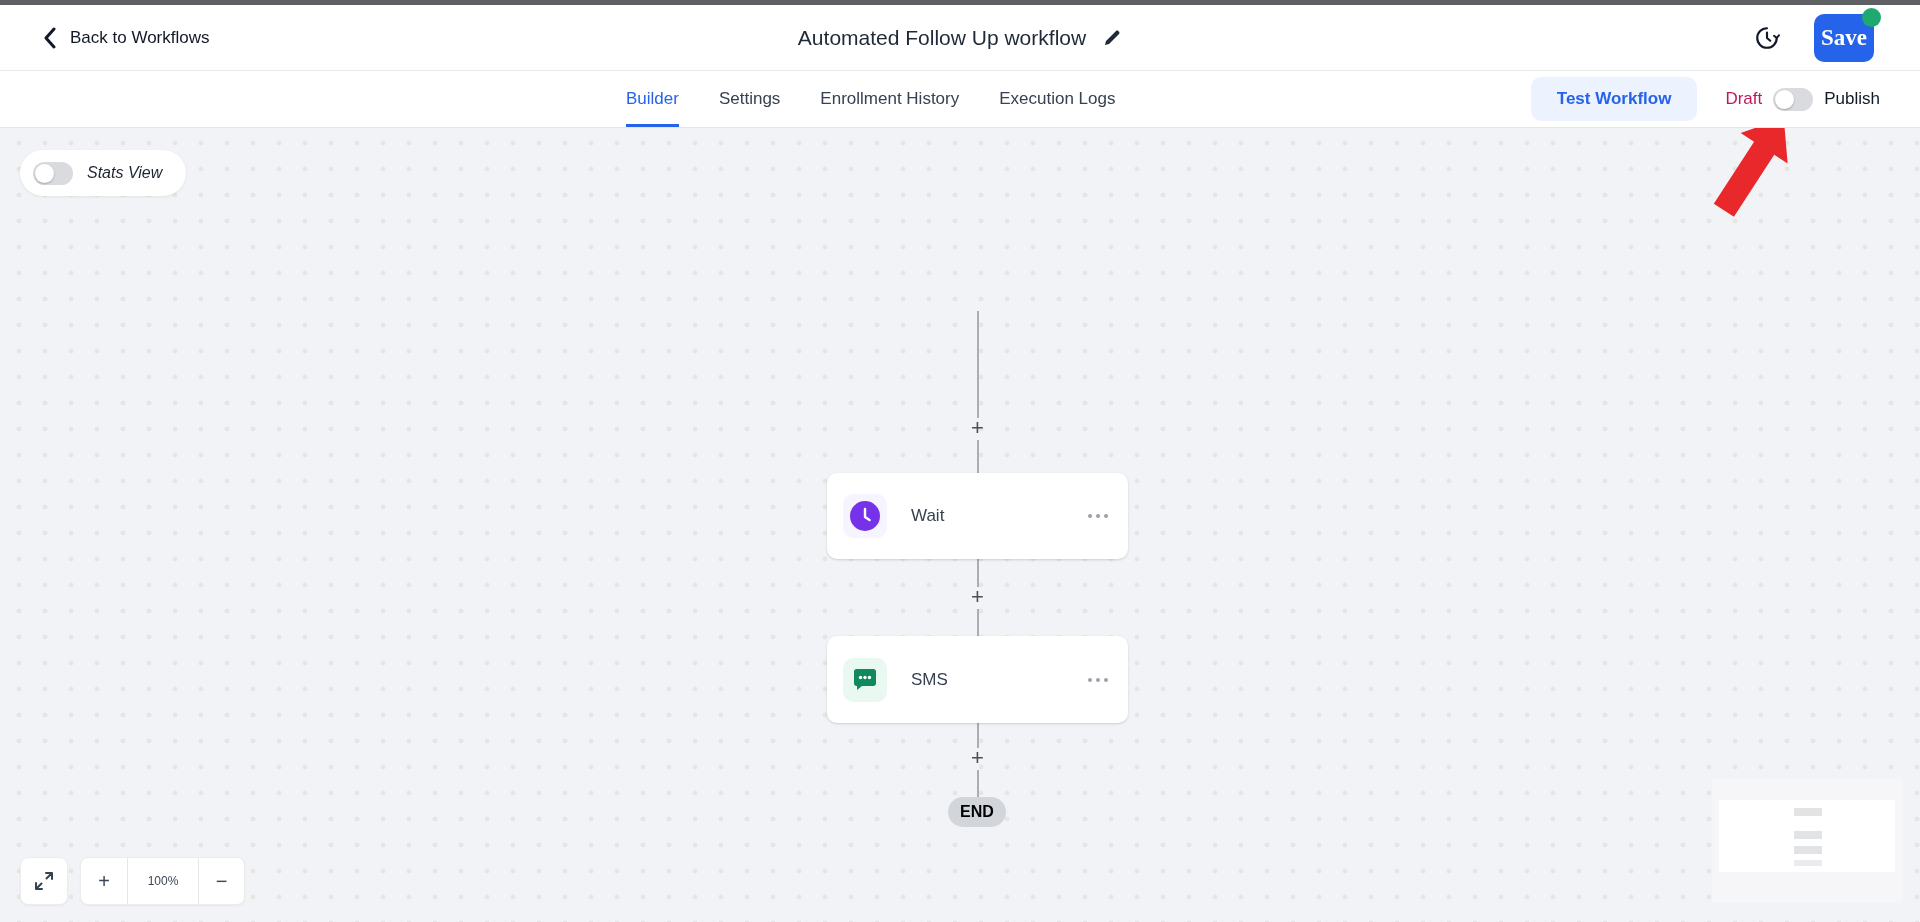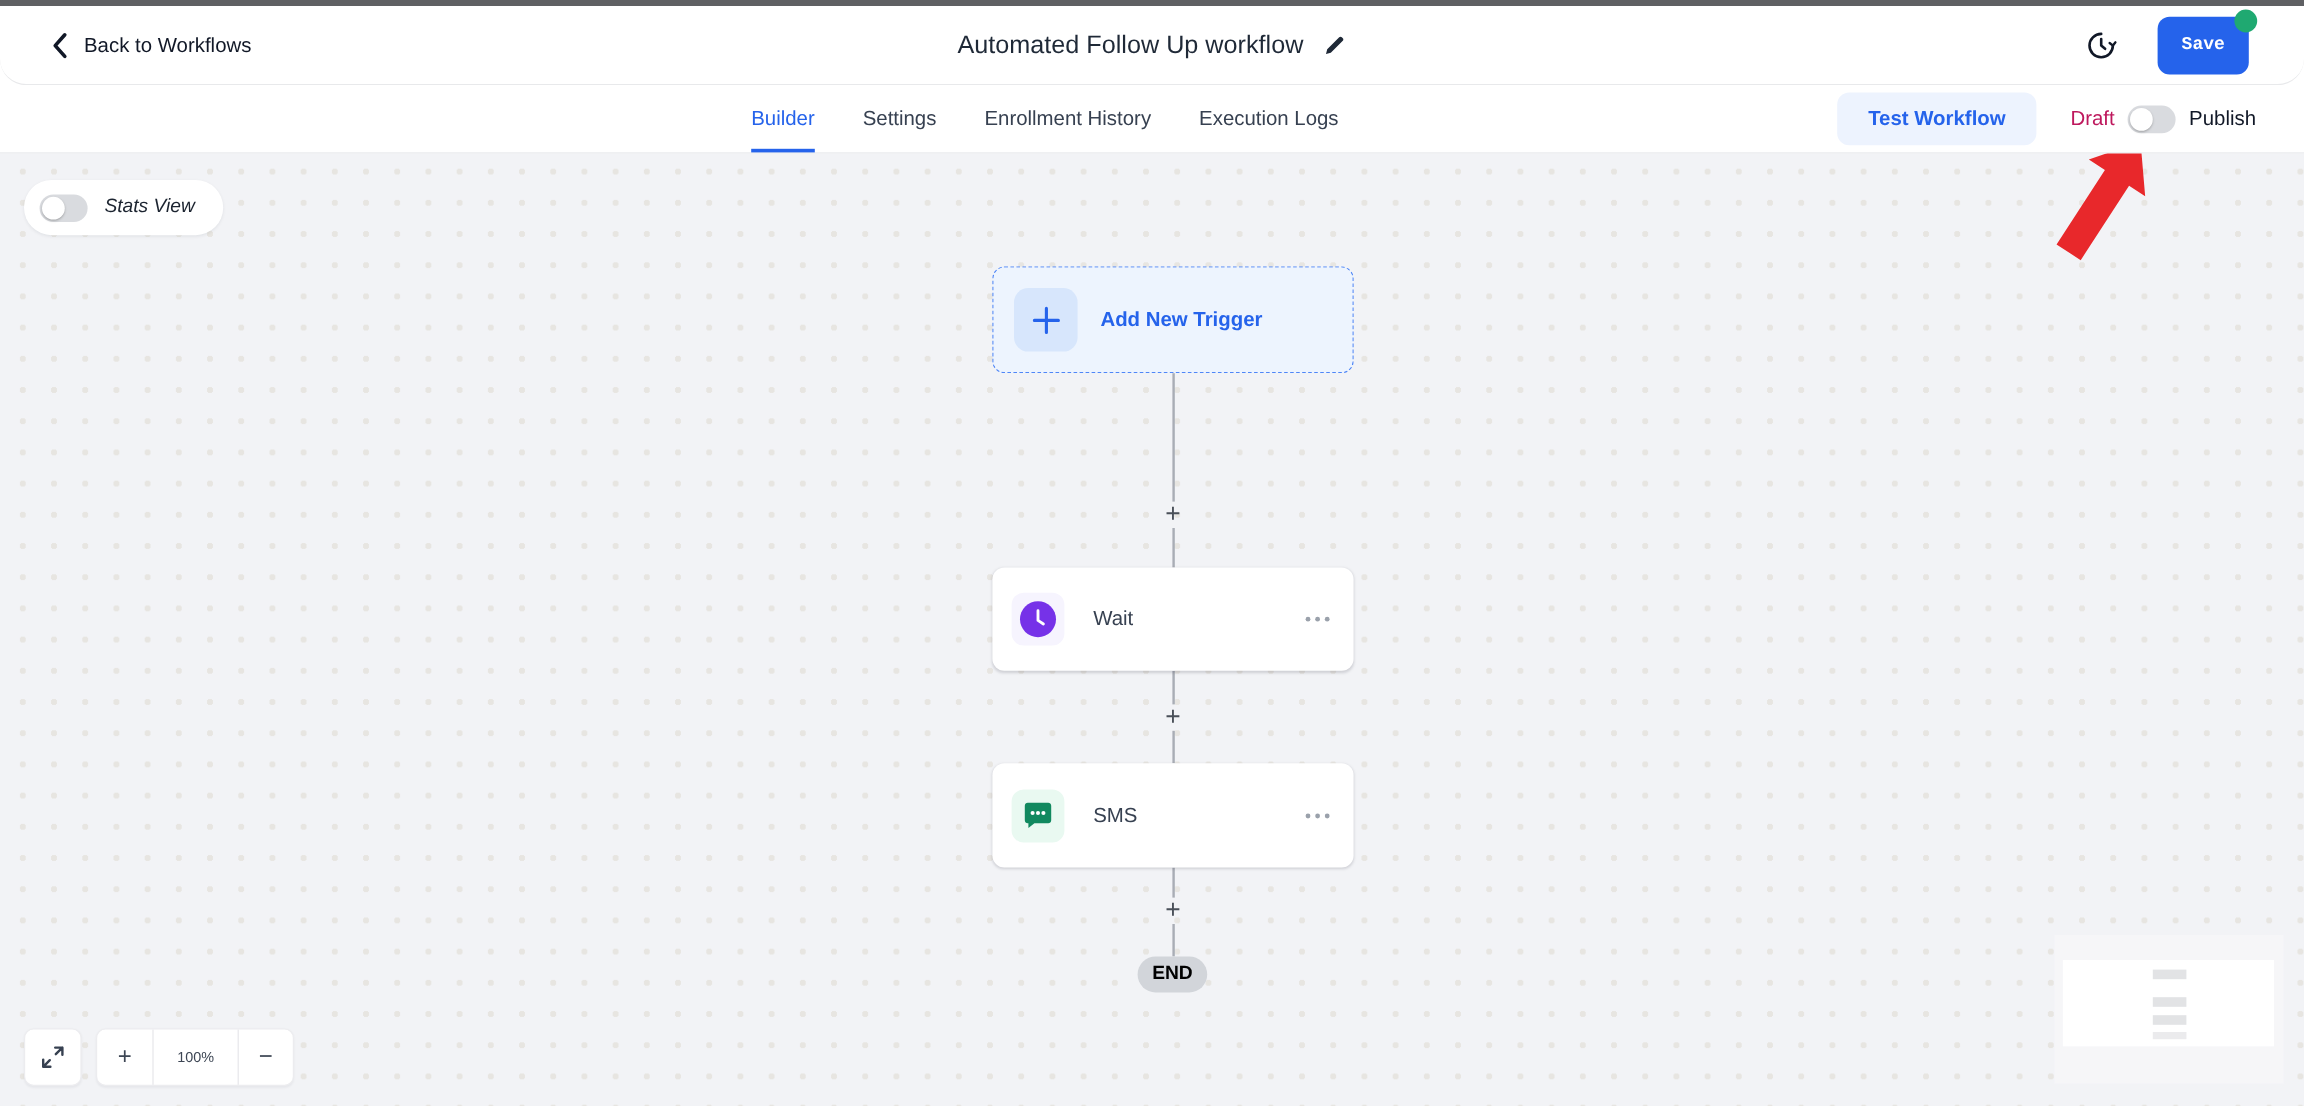"Back to Workflows" .header { border-radius: 22px -> none }
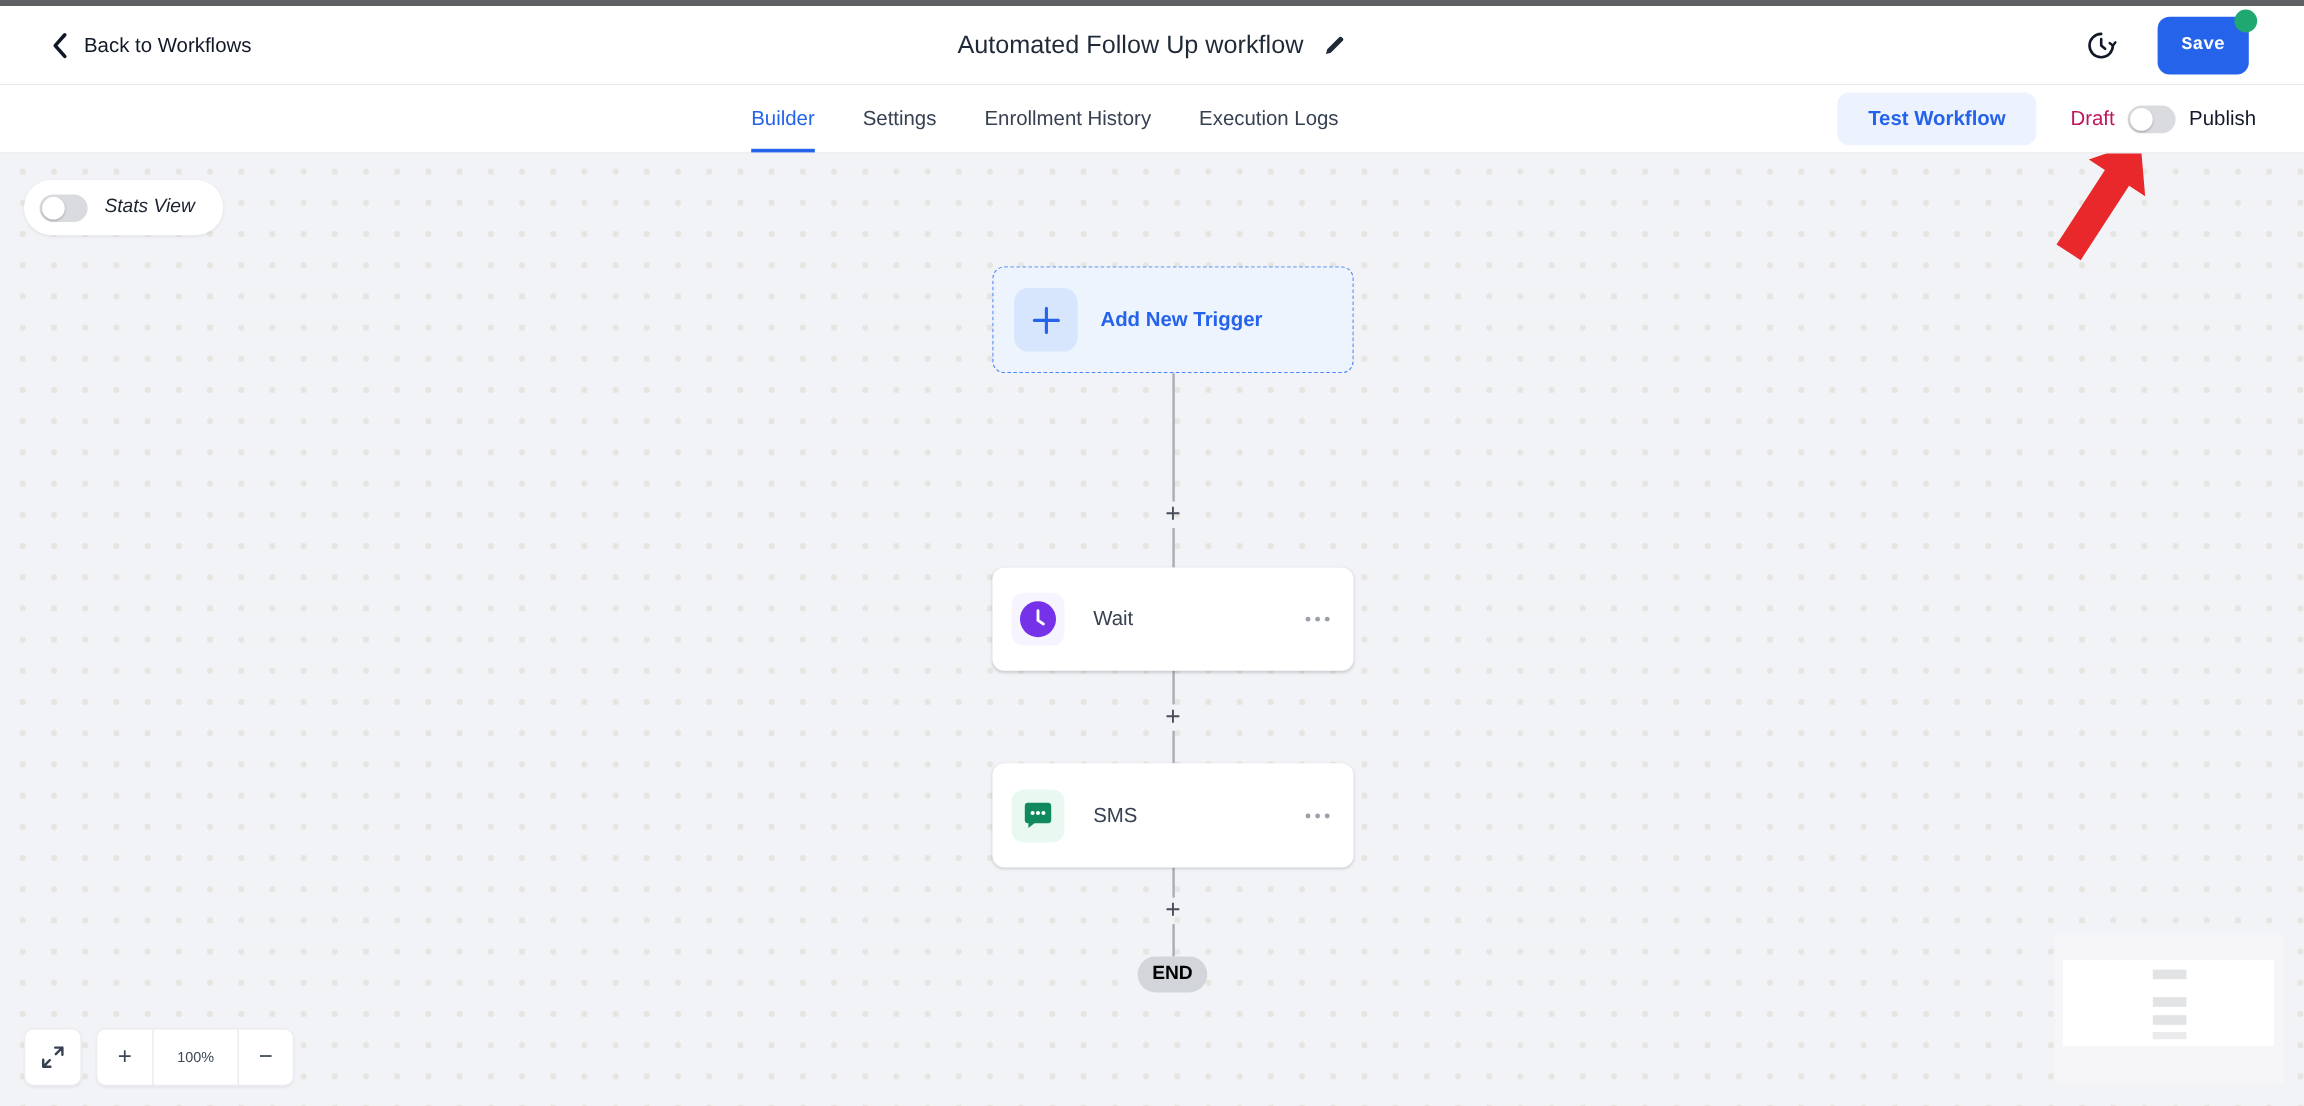"Save" .save-btn { font-family: Liberation Mono, monospace -> Liberation Serif, serif; font-size: 15px -> 23px; width: 76px -> 60px }
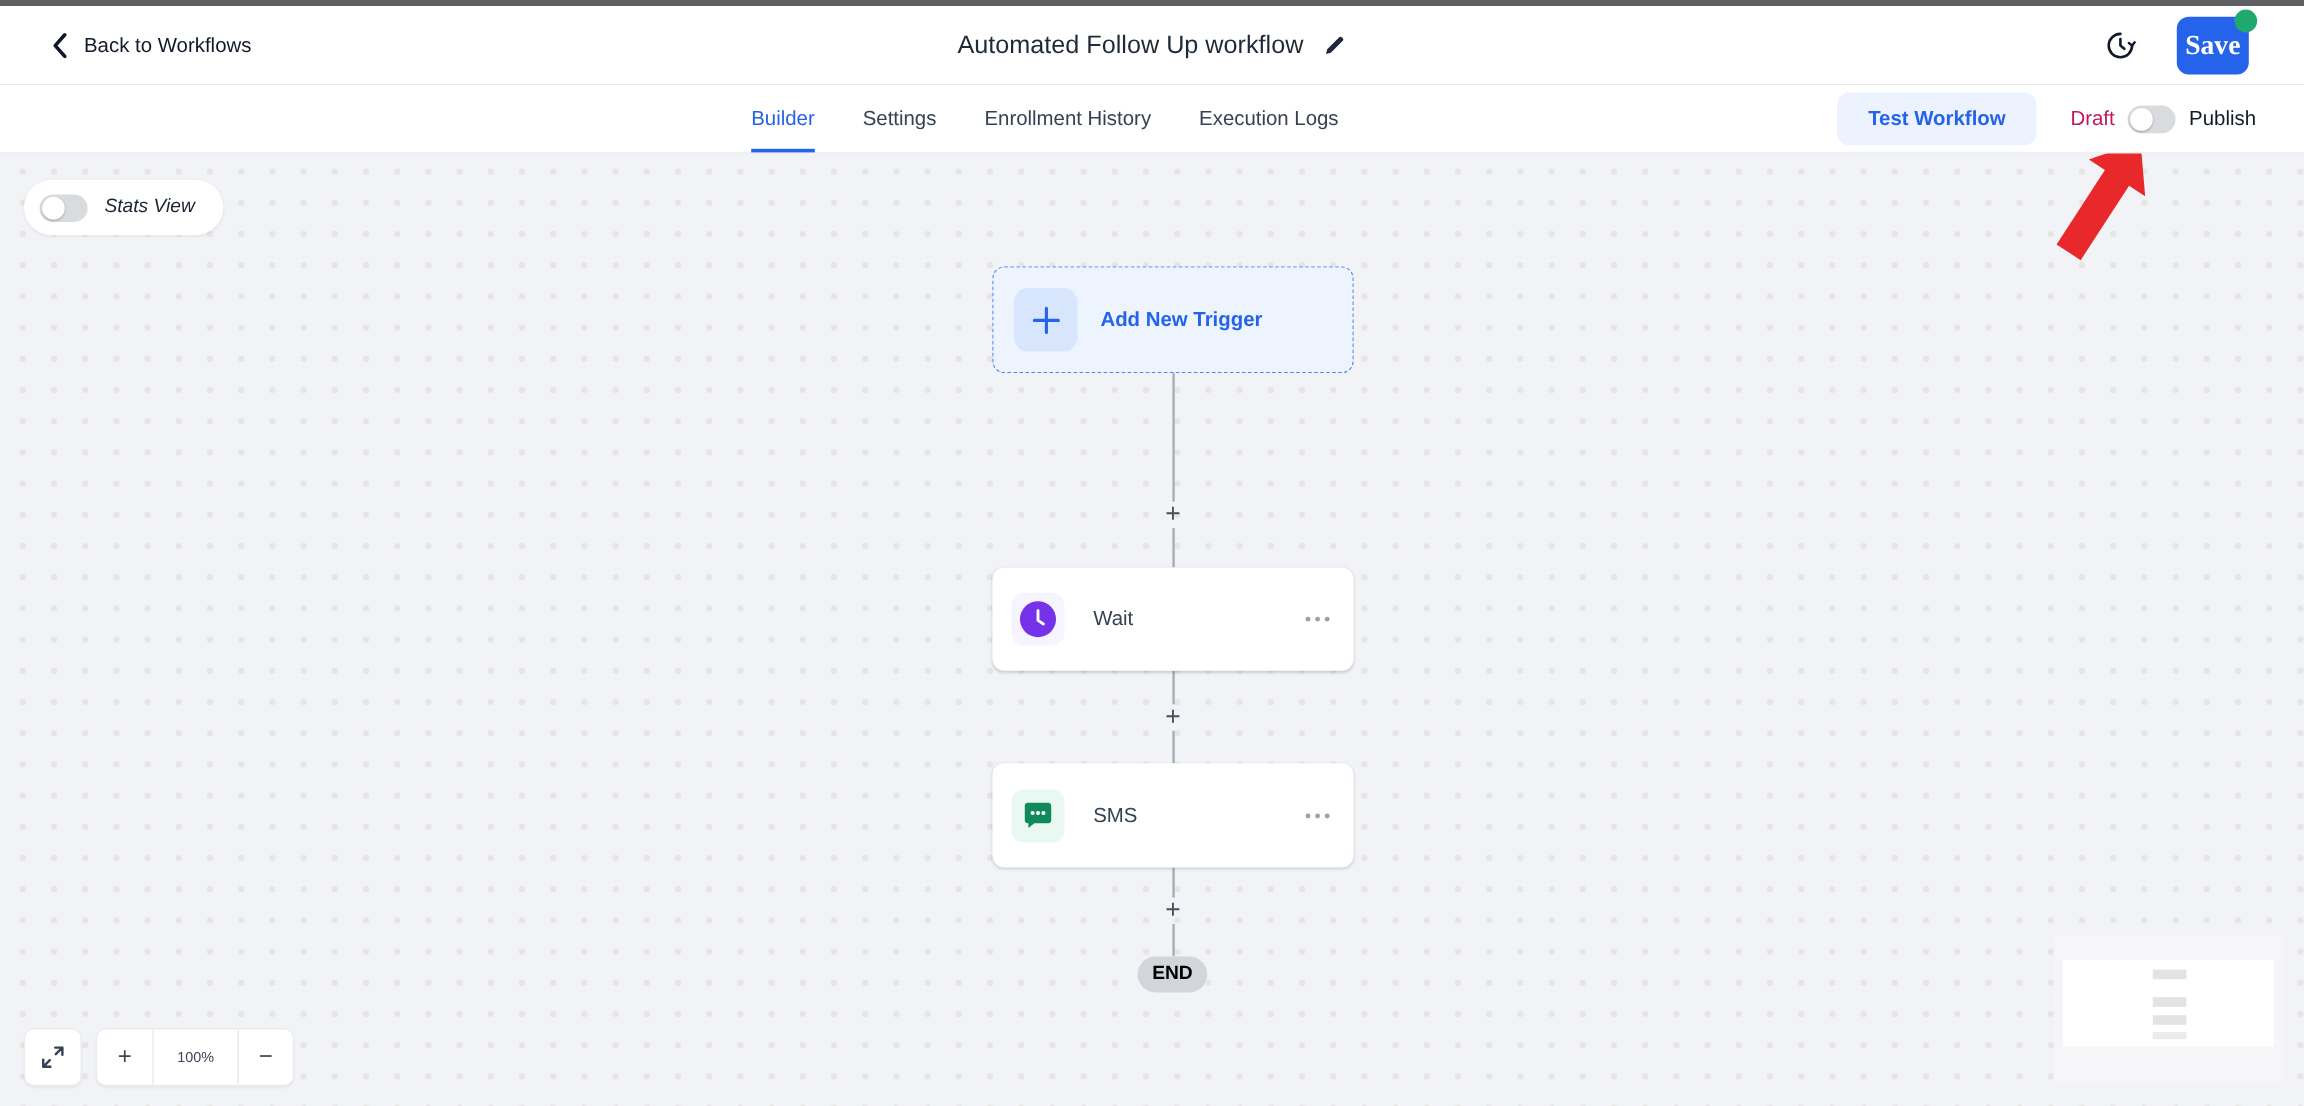"Add New Trigger" div.trigger-box { html: <div> <div> <svg> <path></path> </svg> </div> <span>Add New Trigger</span> </div> -> none }
